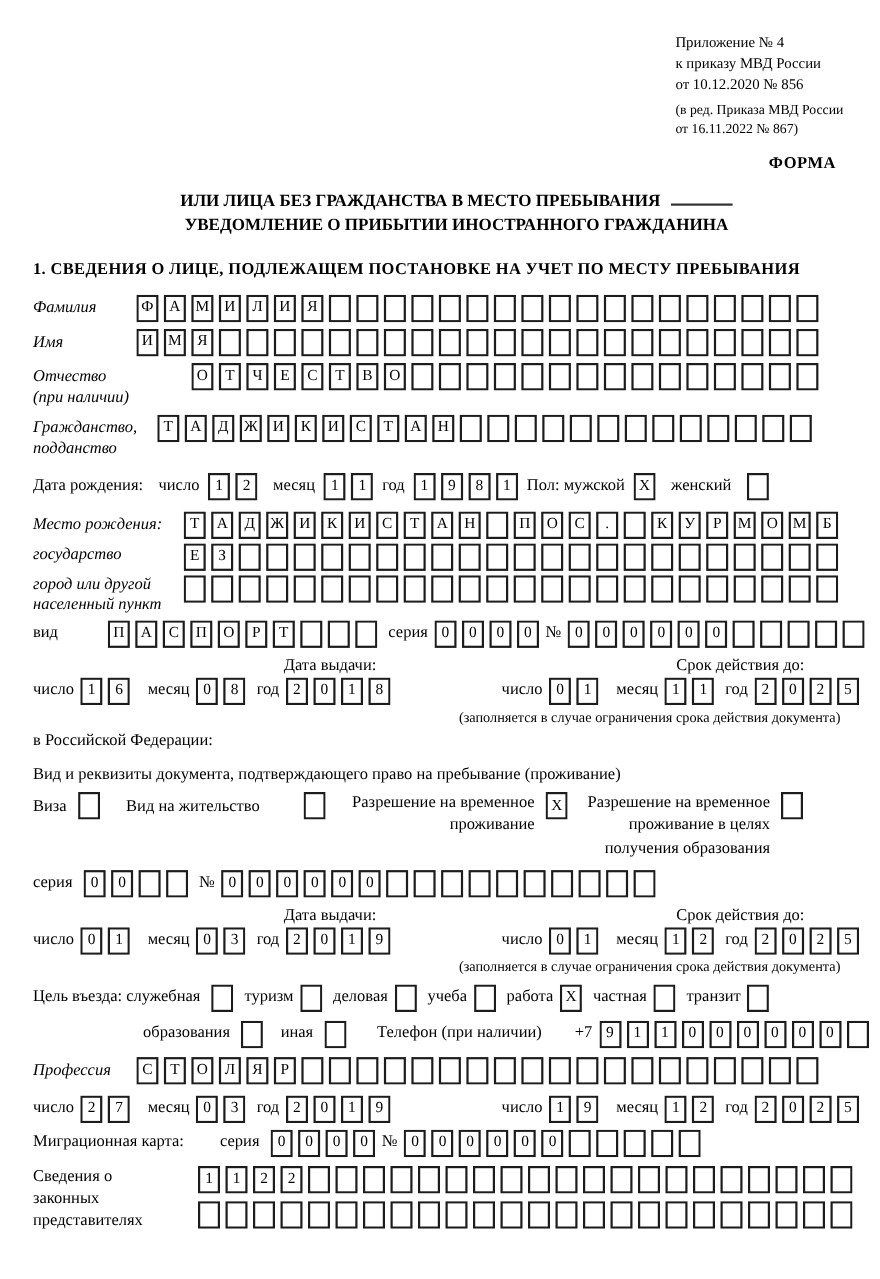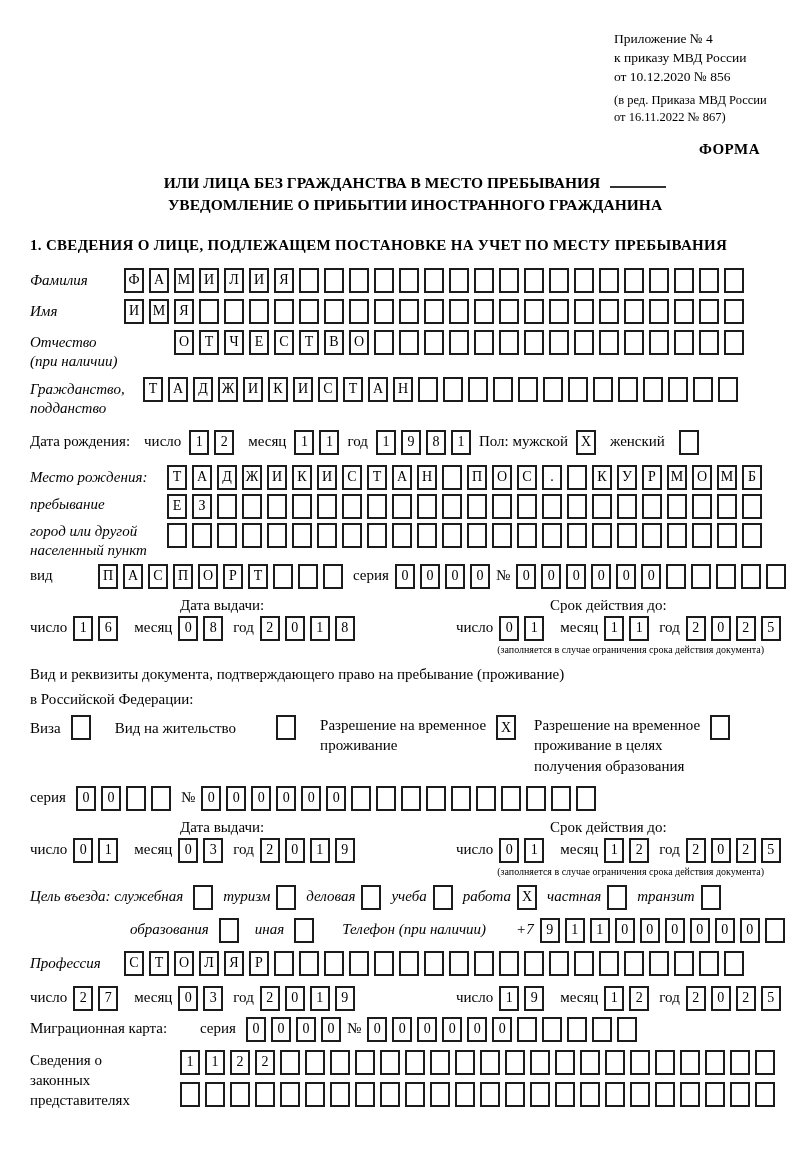"пребывание" div.flabel2 { text: пребывание -> государство }
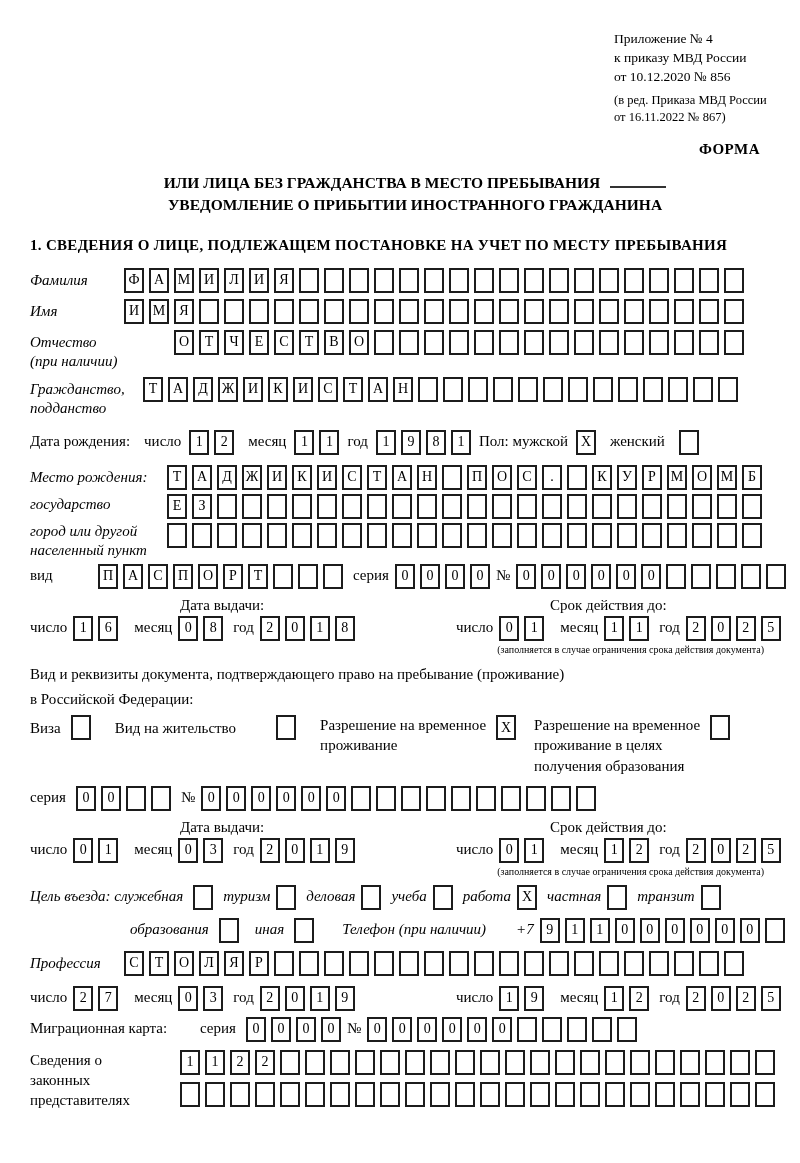"Дата выдачи:" .date-half { text-align: none -> center }
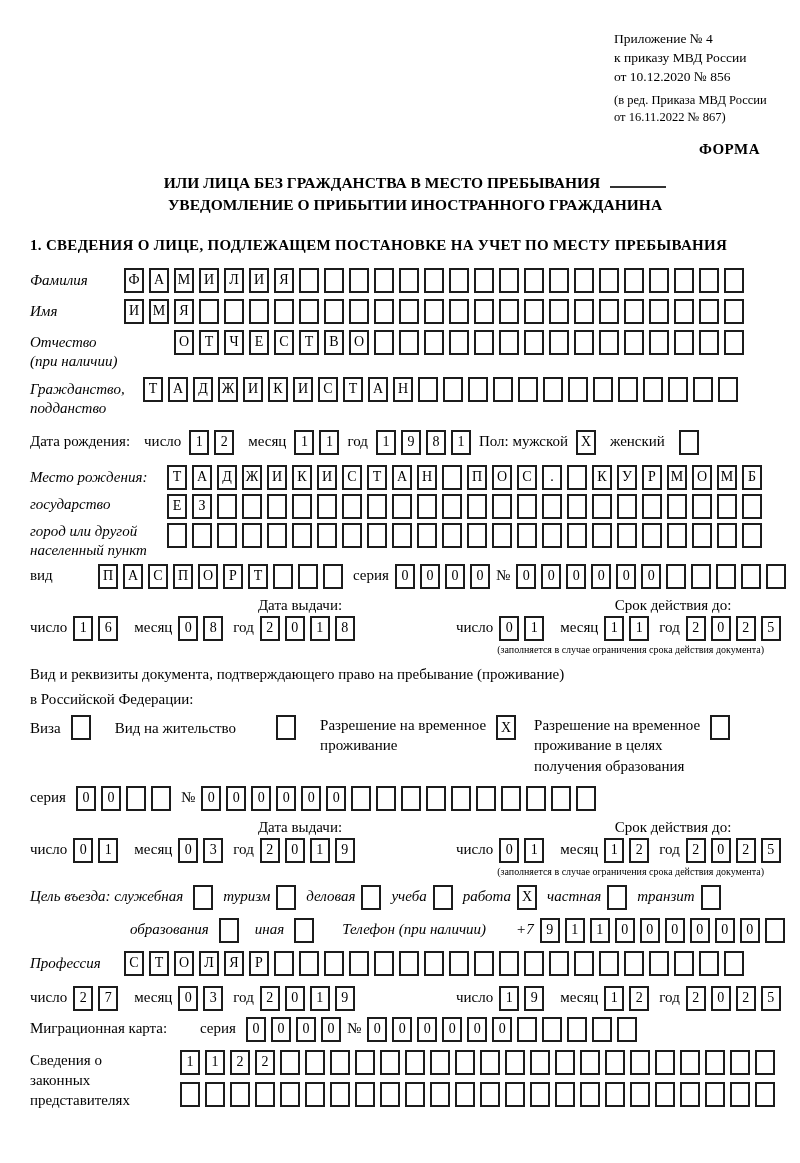"(заполняется в случае ограничения срока" .note { font-size: 10px -> 13px }
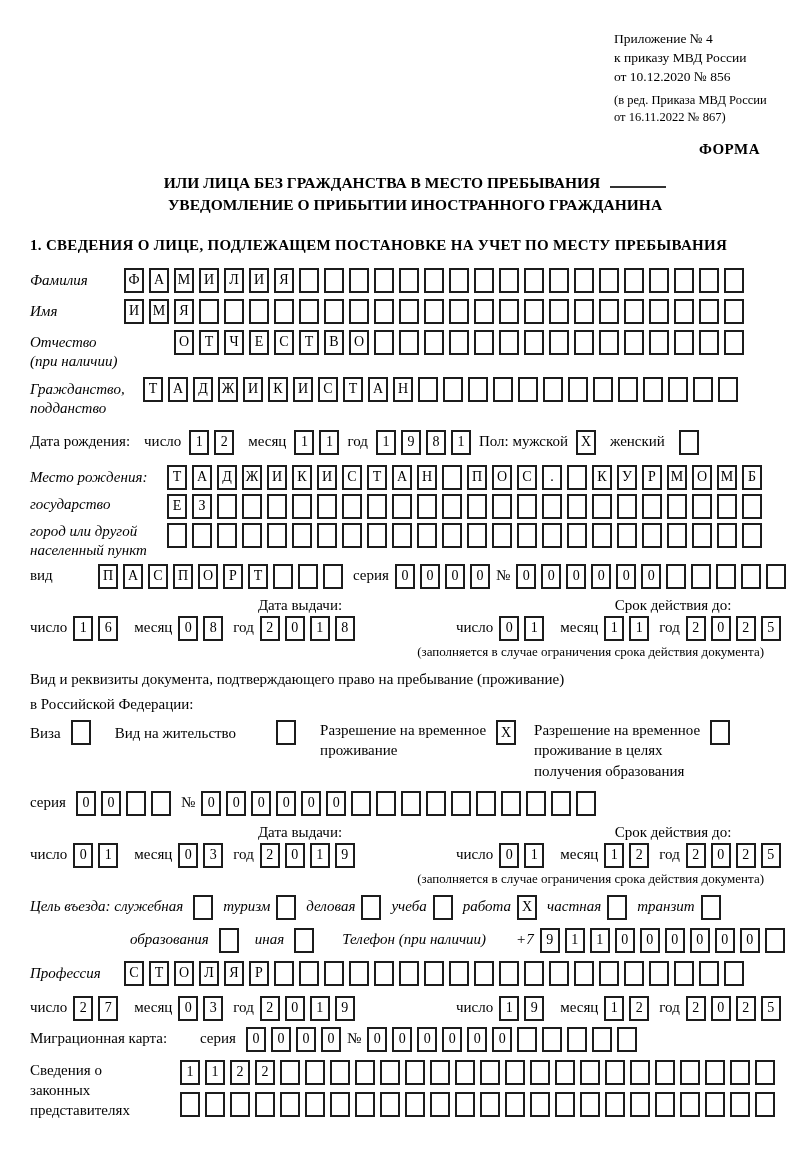"Вид и реквизиты документа," div.plain { order: before "в Российской Федерации:" -> after "в Российской Федерации:" }
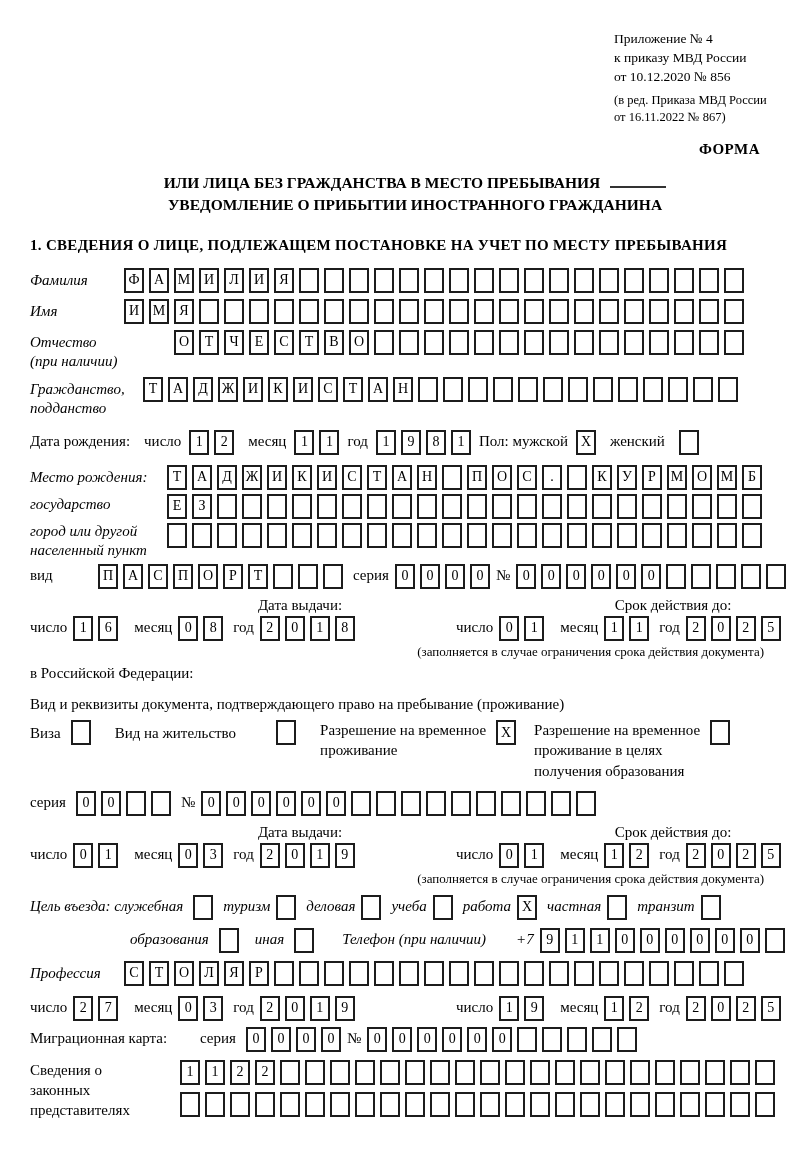"Виза" .opt-text { text-align: left -> right }
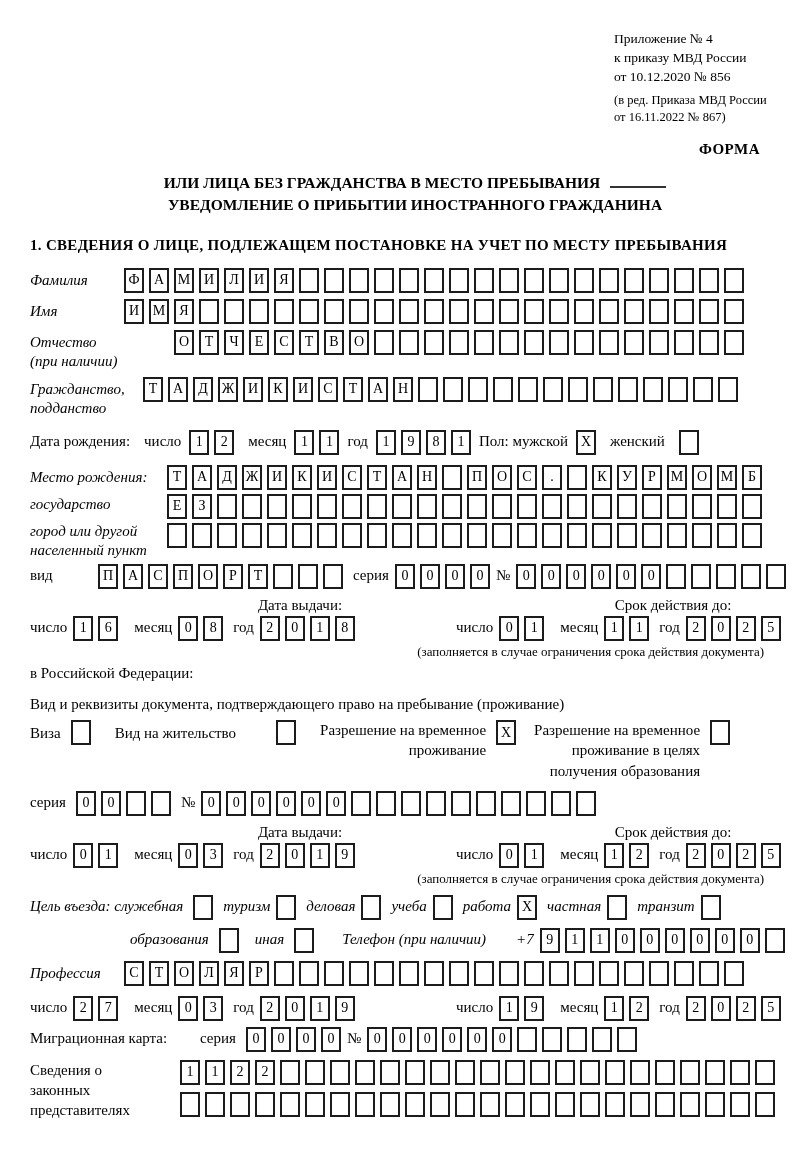"Цель въезда: служебная" .purpose-row .inline-lbl { font-style: italic -> none }
